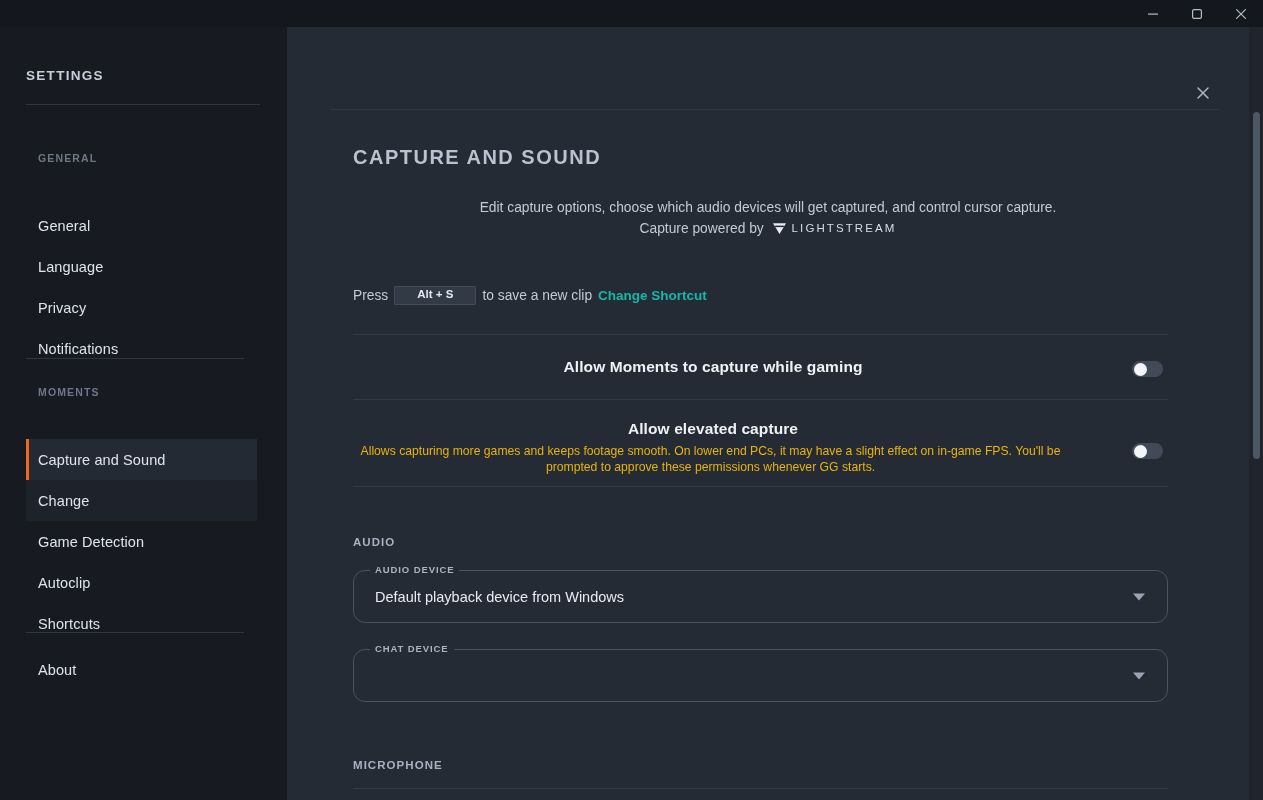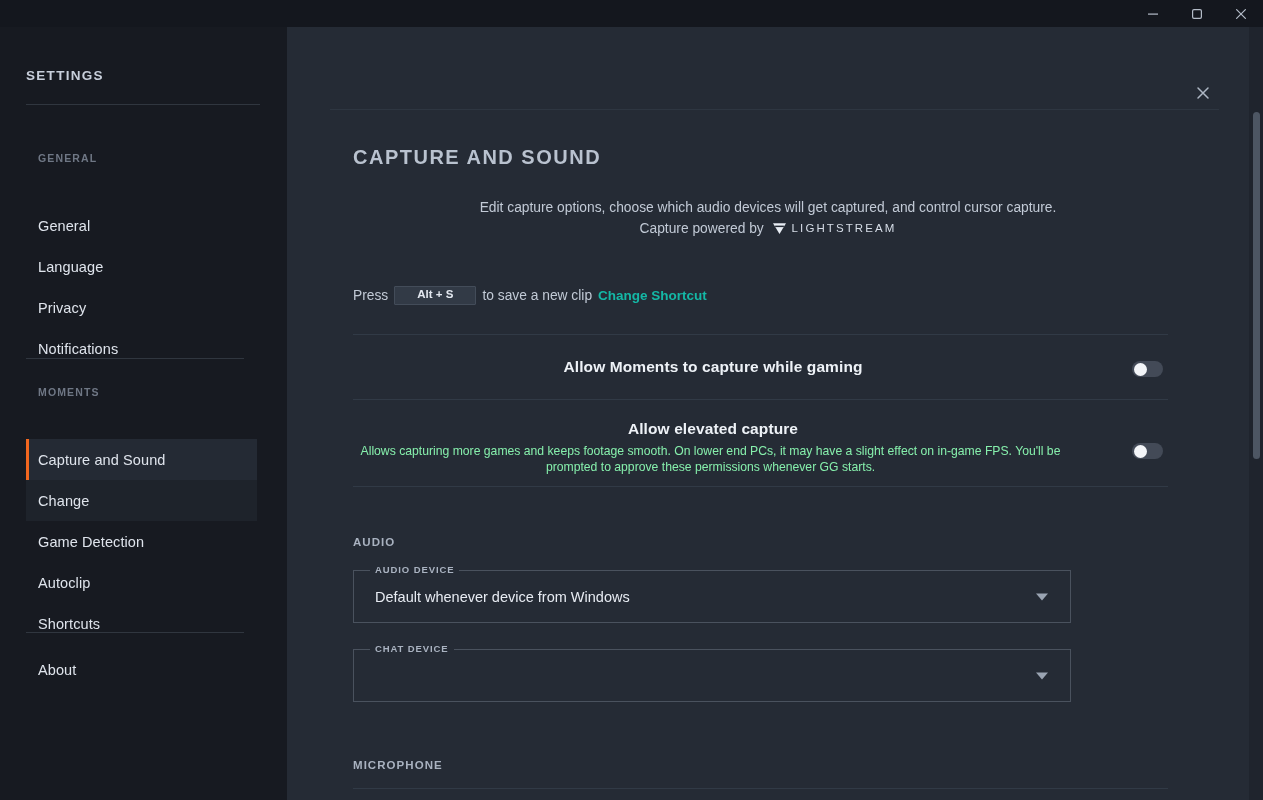"Allows capturing more games and" .row-sub { color: #86efac -> #eab308 }
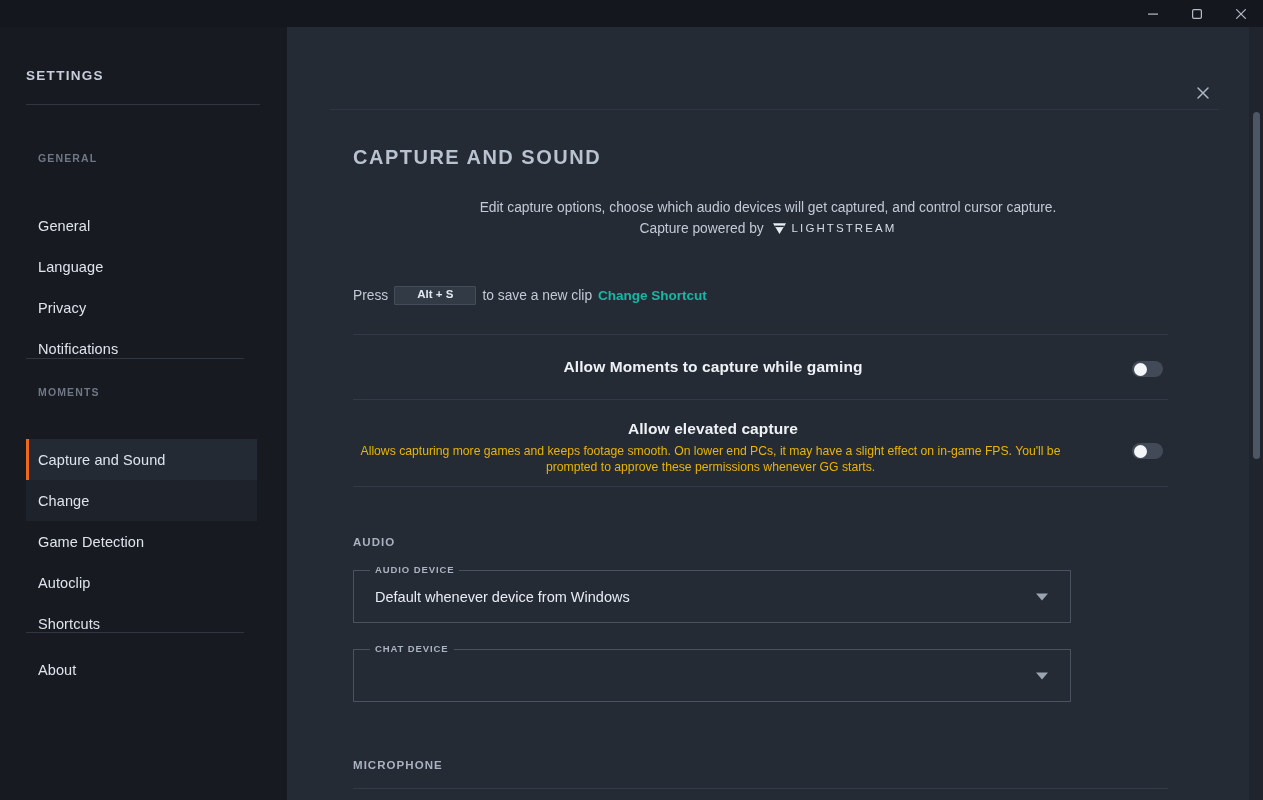"AUDIO DEVICE" .select-field { border-radius: 0 -> 12px; width: 718px -> 815px }
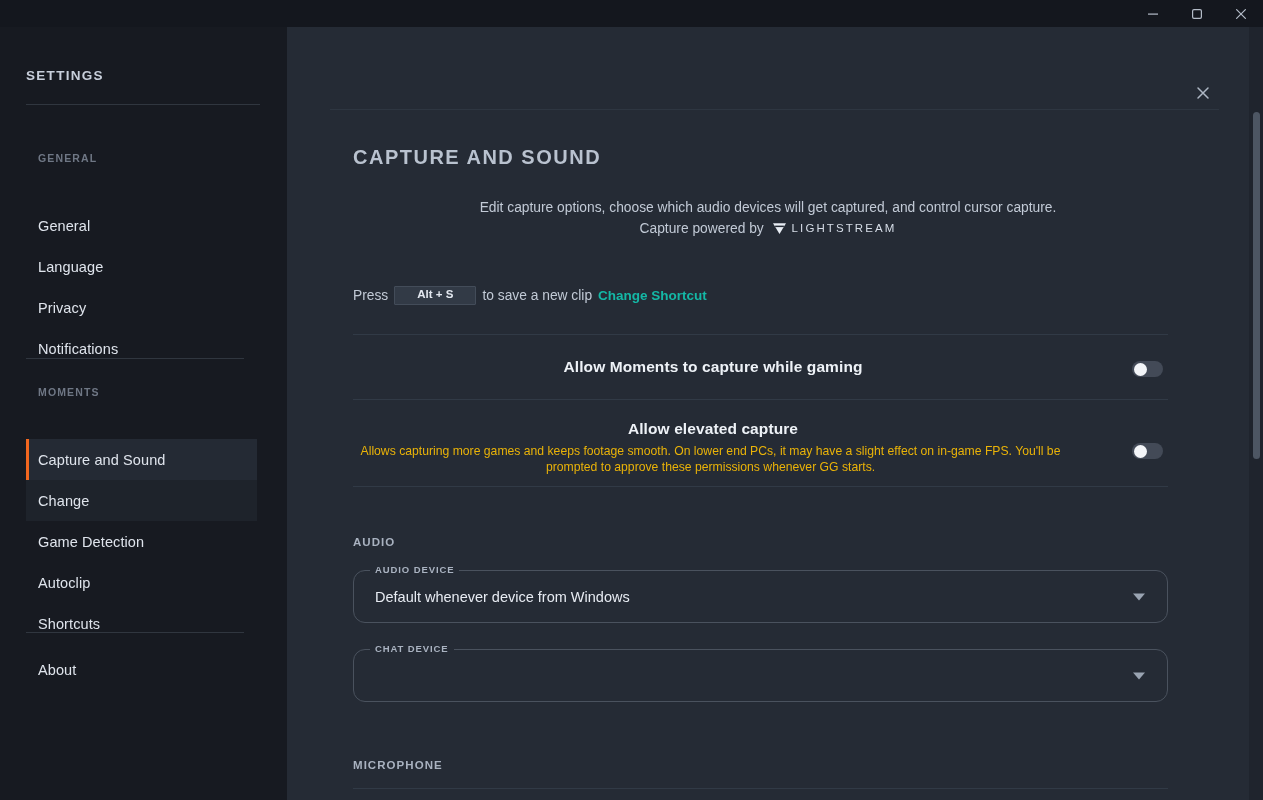"Default whenever device from Windows" span.select-value { text: whenever -> playback }
